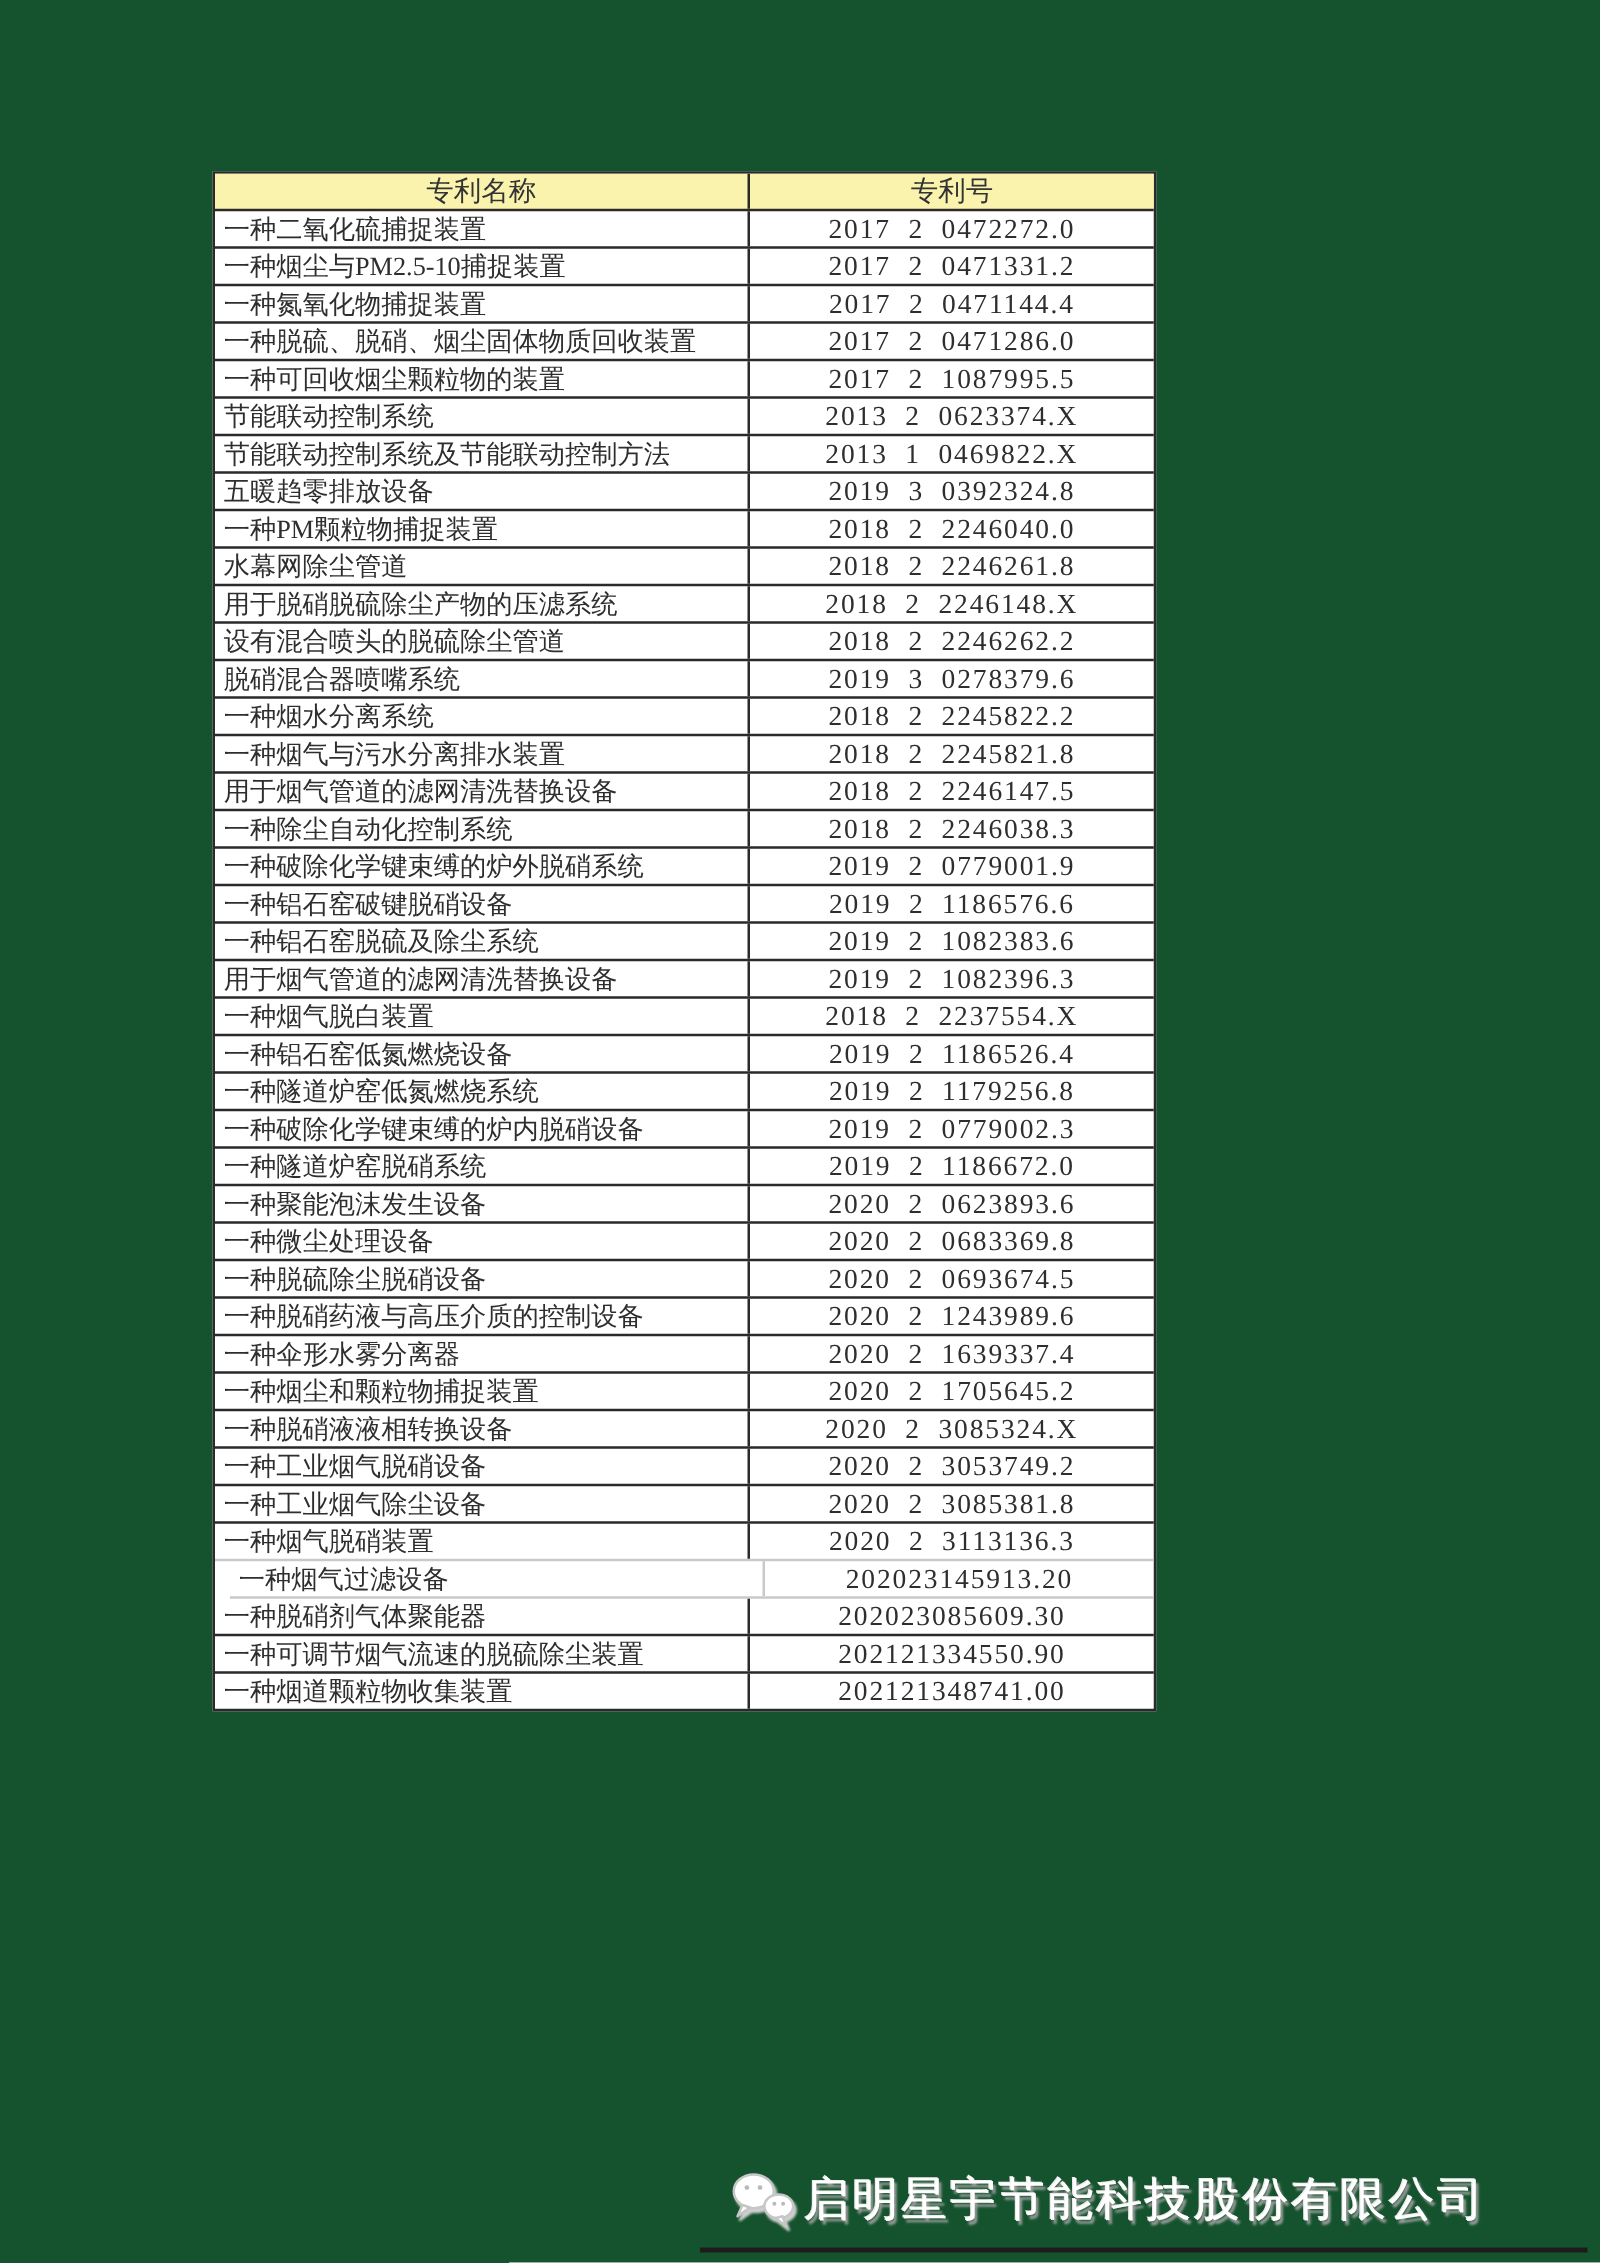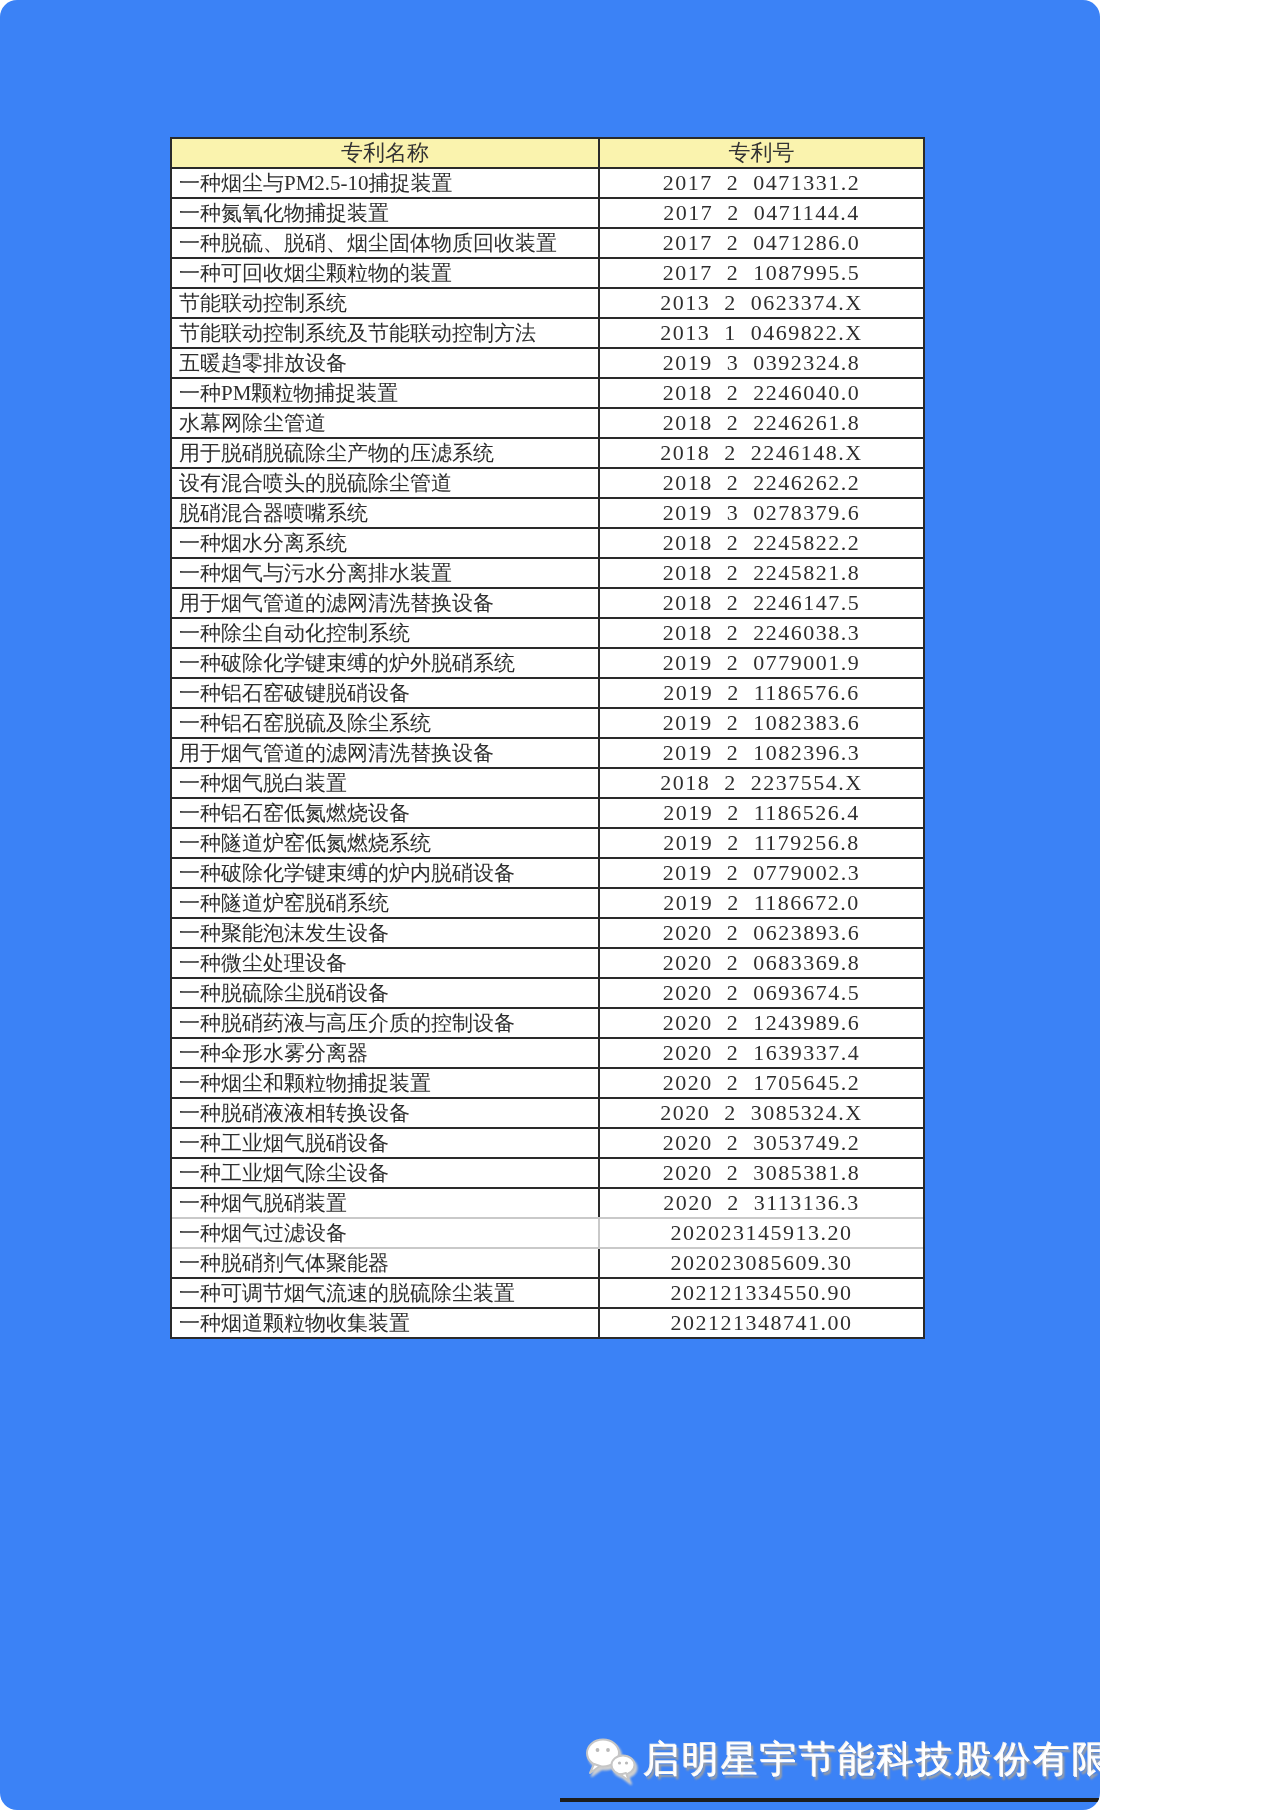"专利名称" .page { background: #3b82f6 -> #14532d; border-radius: 17px -> none; width: 1100px -> 1280px }
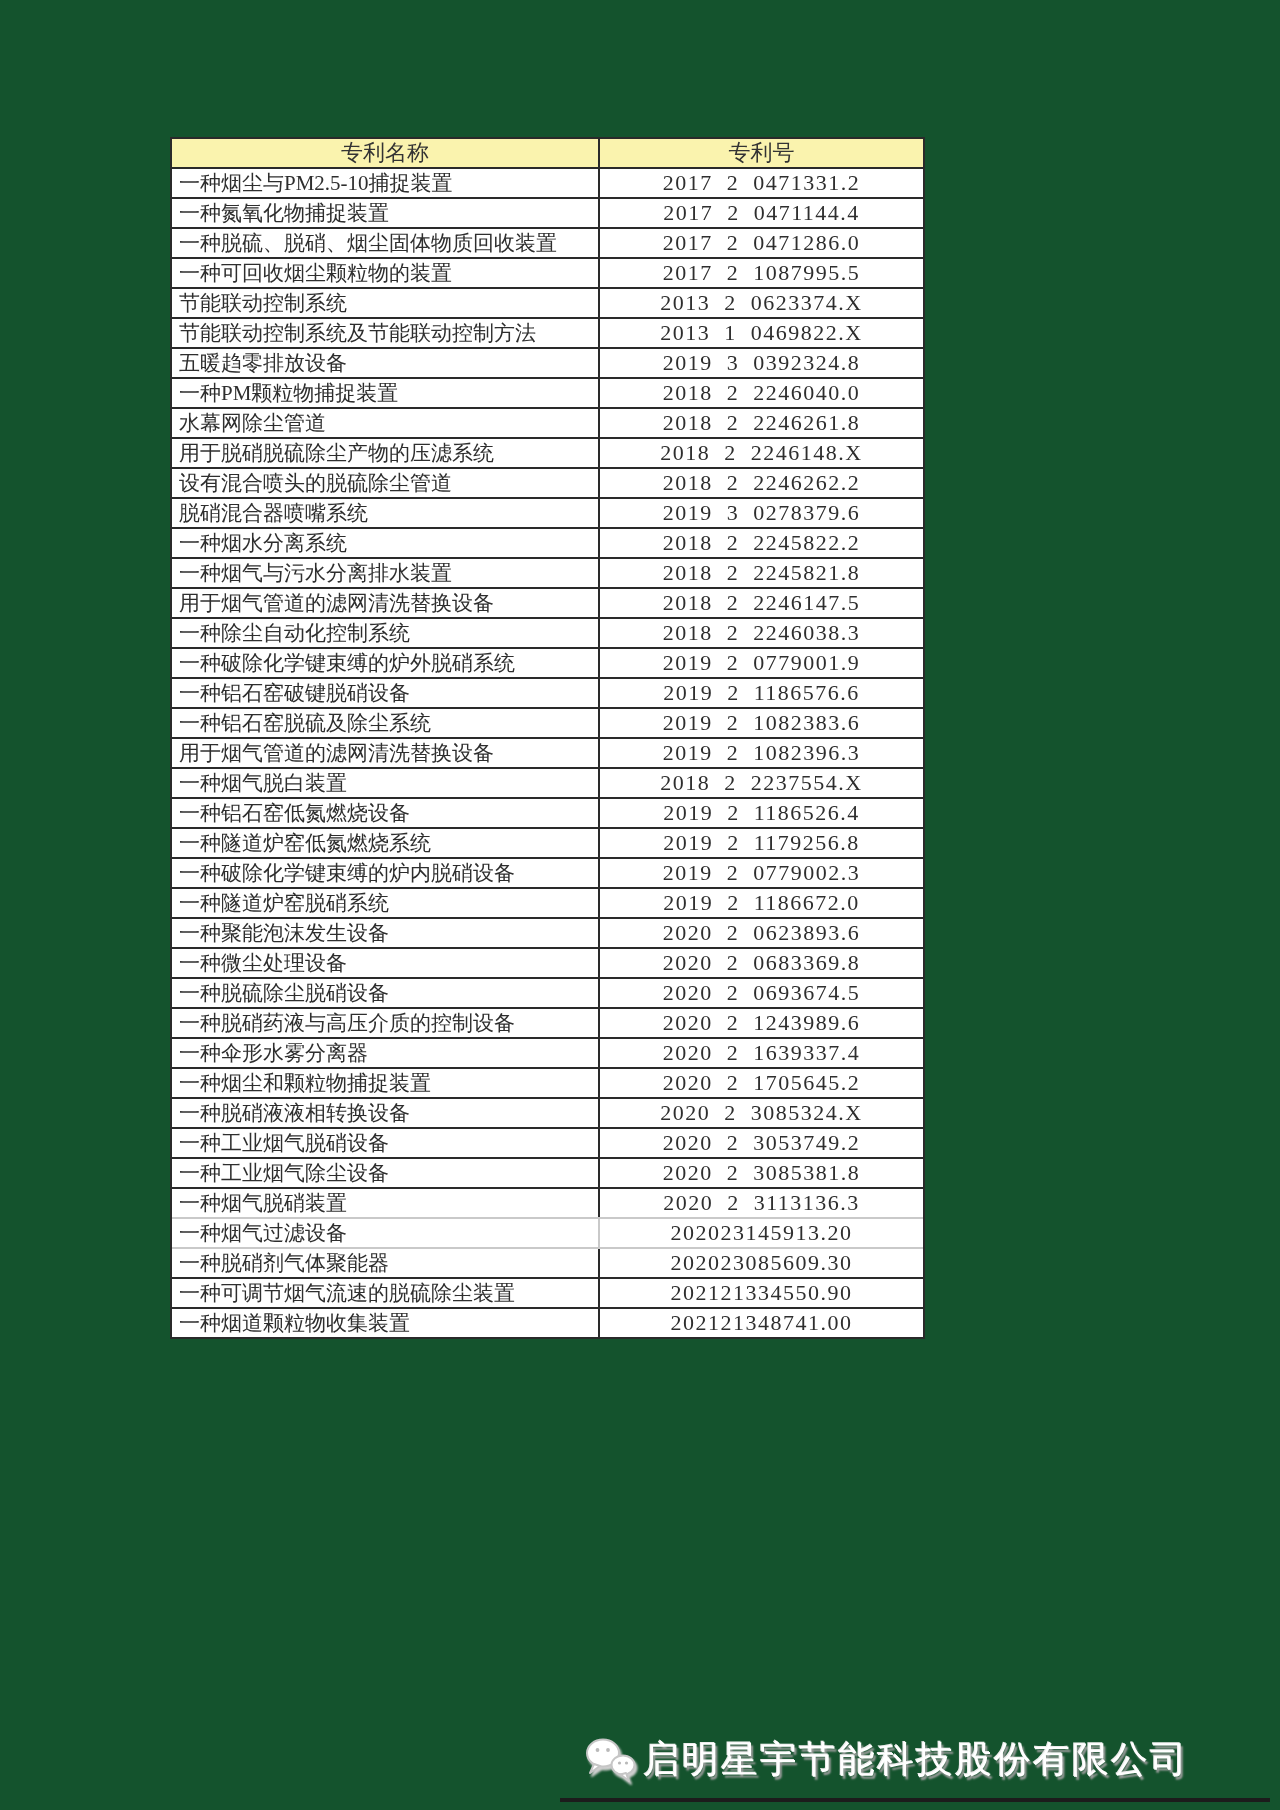"一种二氧化硫捕捉装置" div.row { html: none -> <div> <div>一种二氧化硫捕捉装置</div> <div>2017 2 0472272.0</div> </div> }
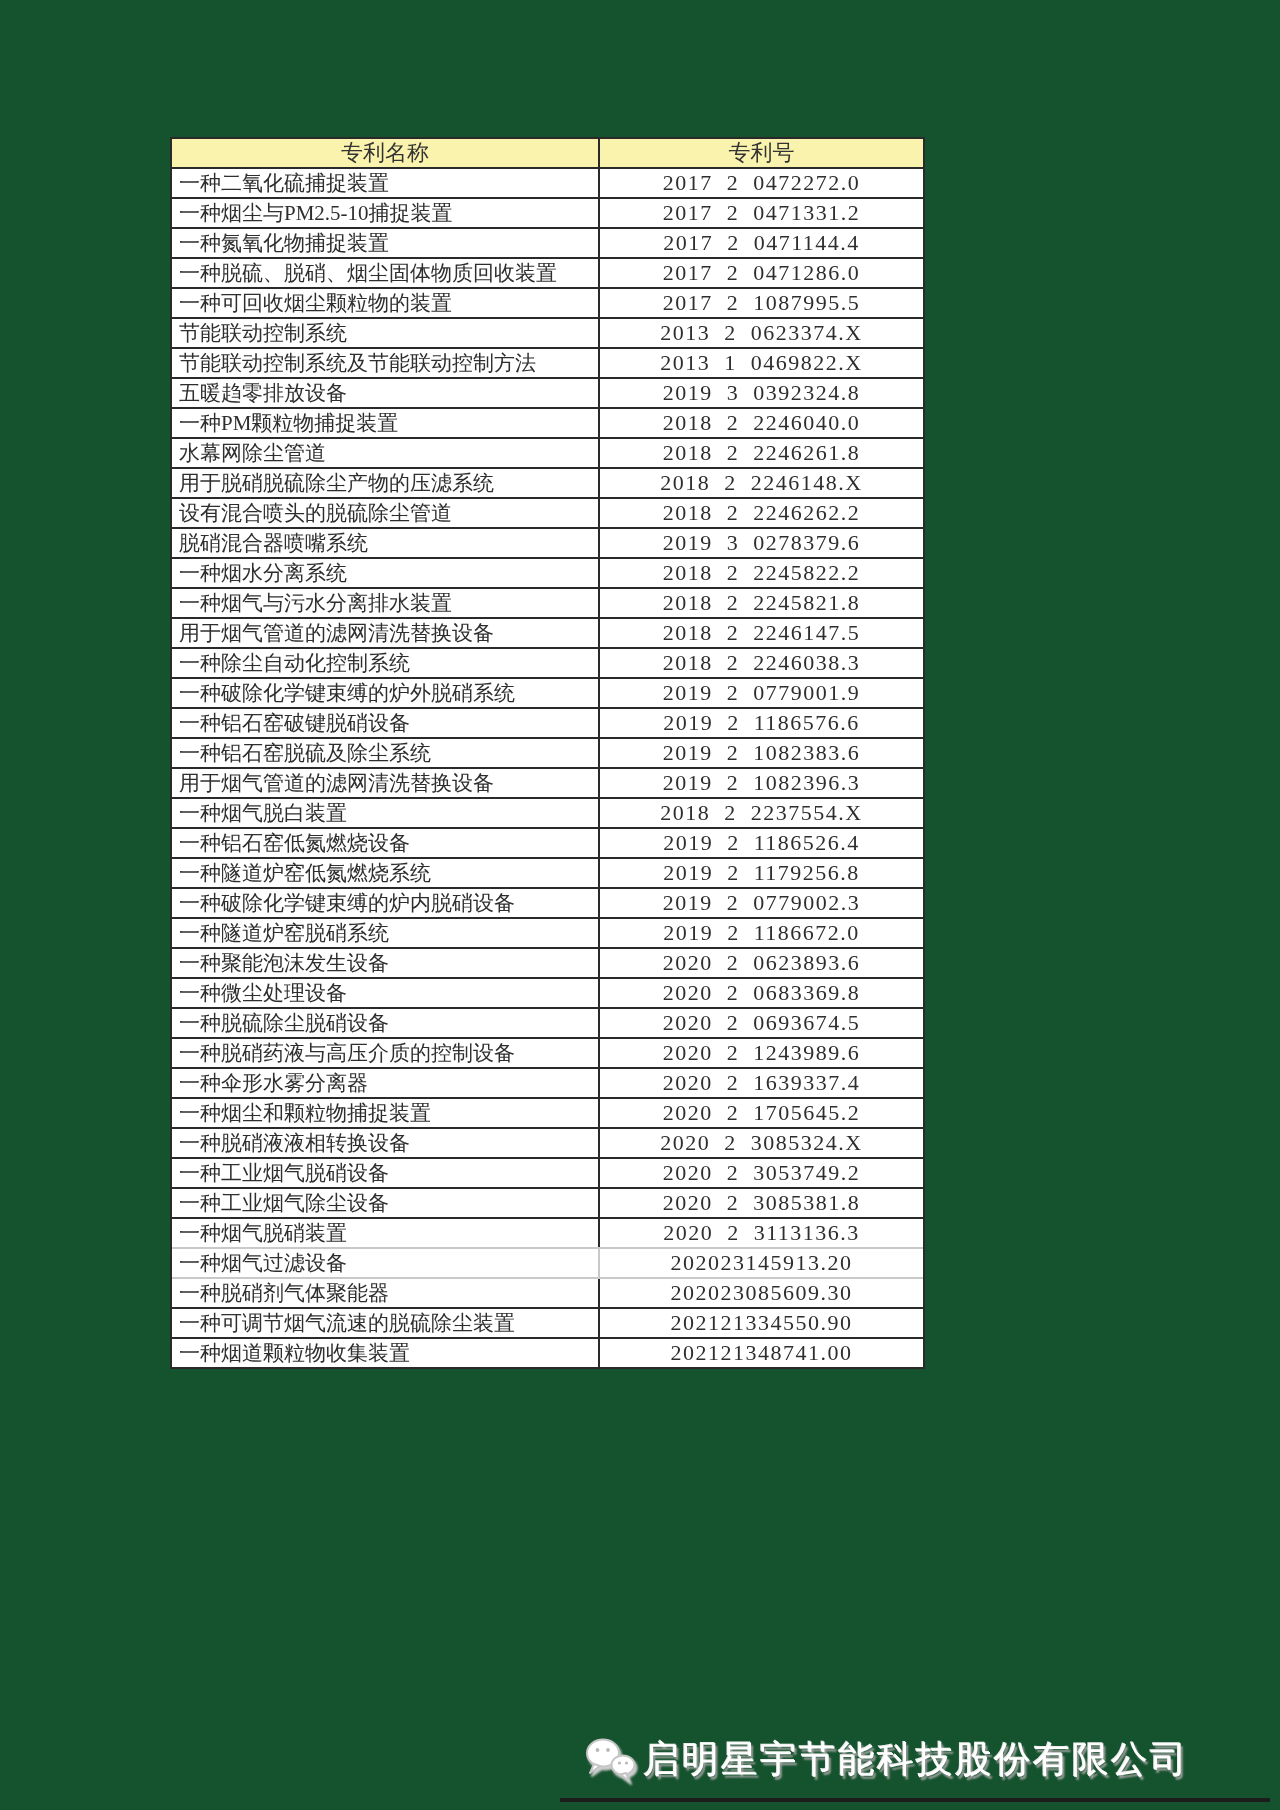"一种烟气过滤设备" .row.faded { margin-left: none -> 12px }
